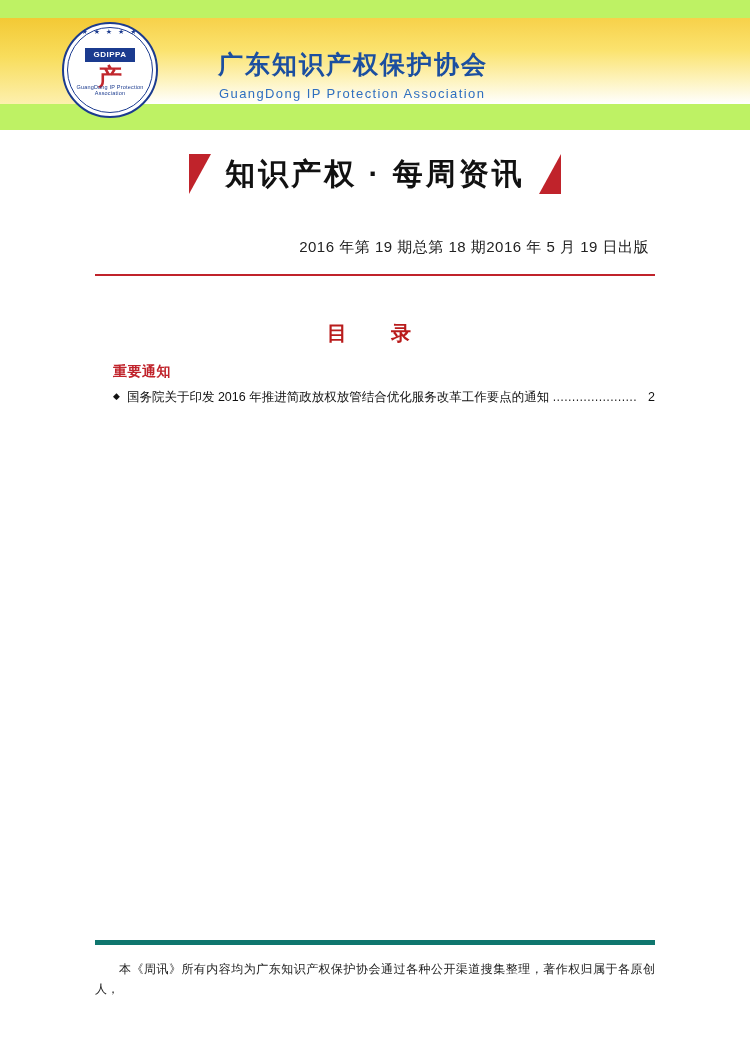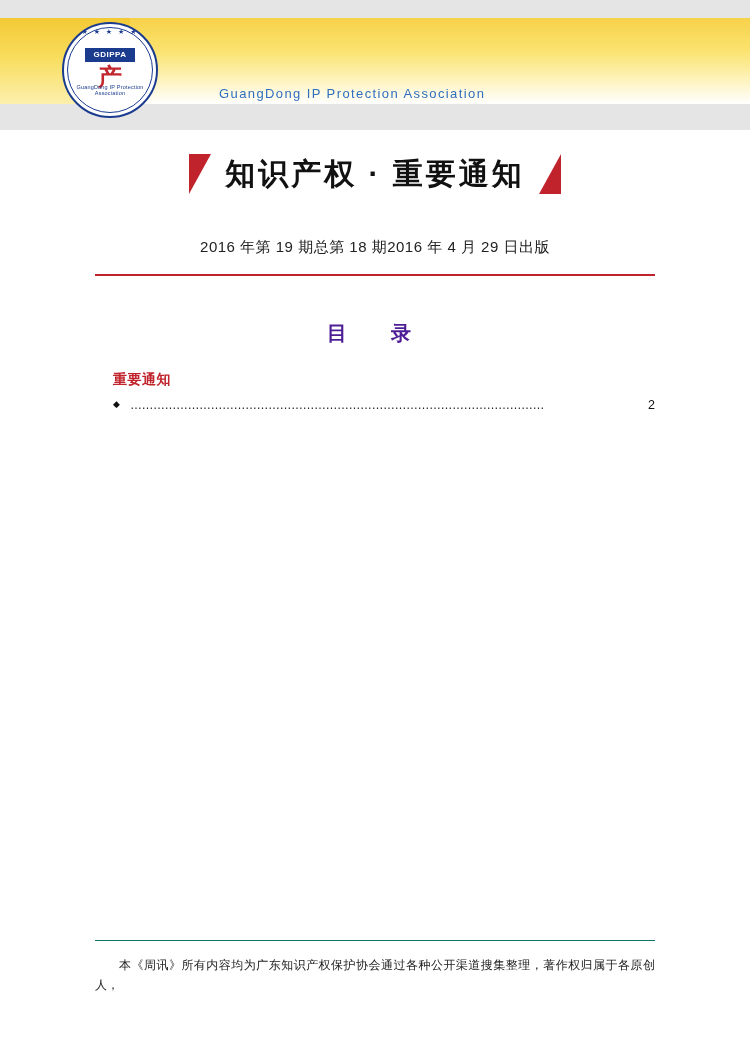"GDIPPA" .header { background: #e5e5e5 -> #bef264 }
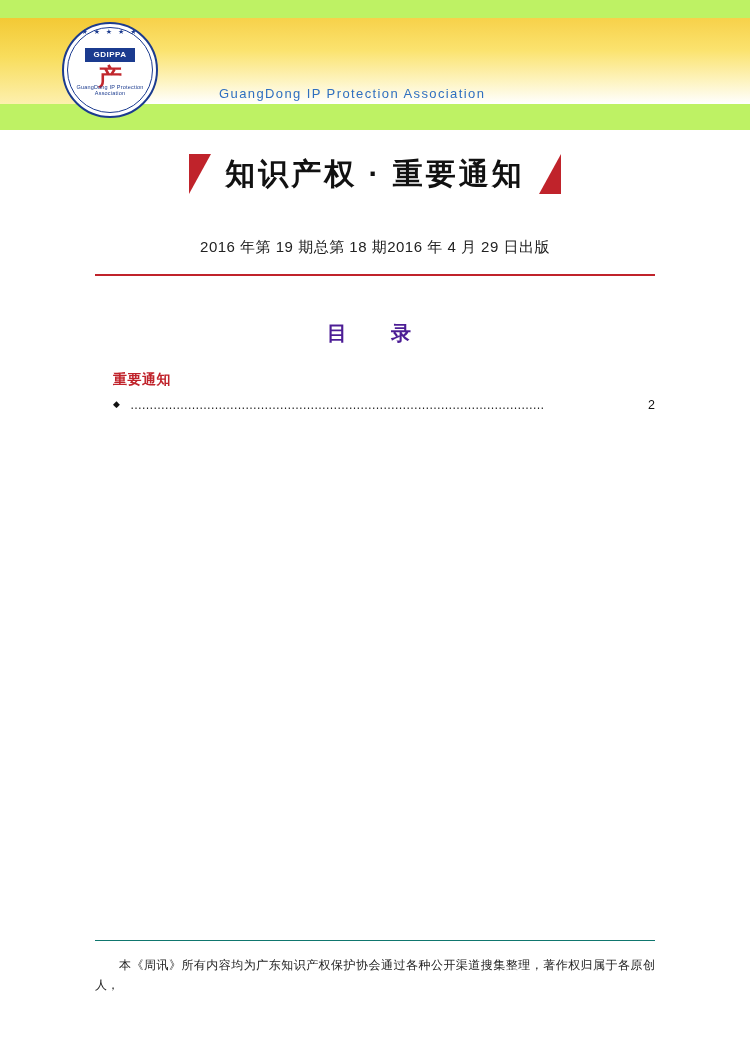"广东知识产权保护协会" div.org-cn { html: none -> <div>广东知识产权保护协会</div> }
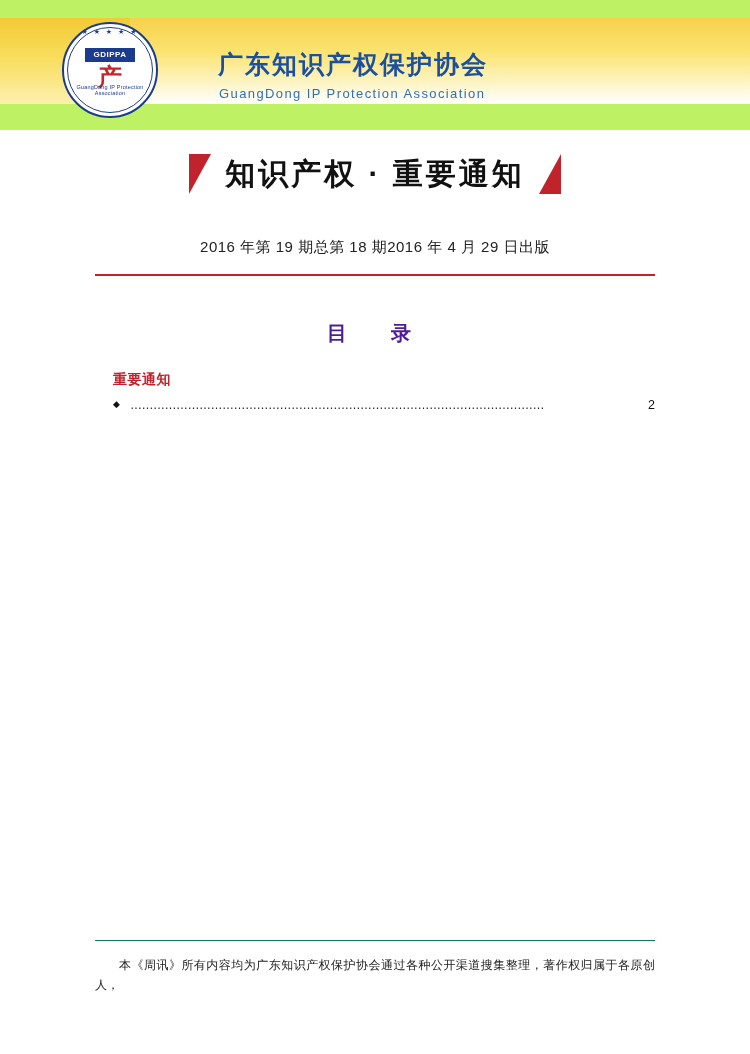"知识产权 · 重要通知" span.title-text { text: 重要通知 -> 每周资讯 }
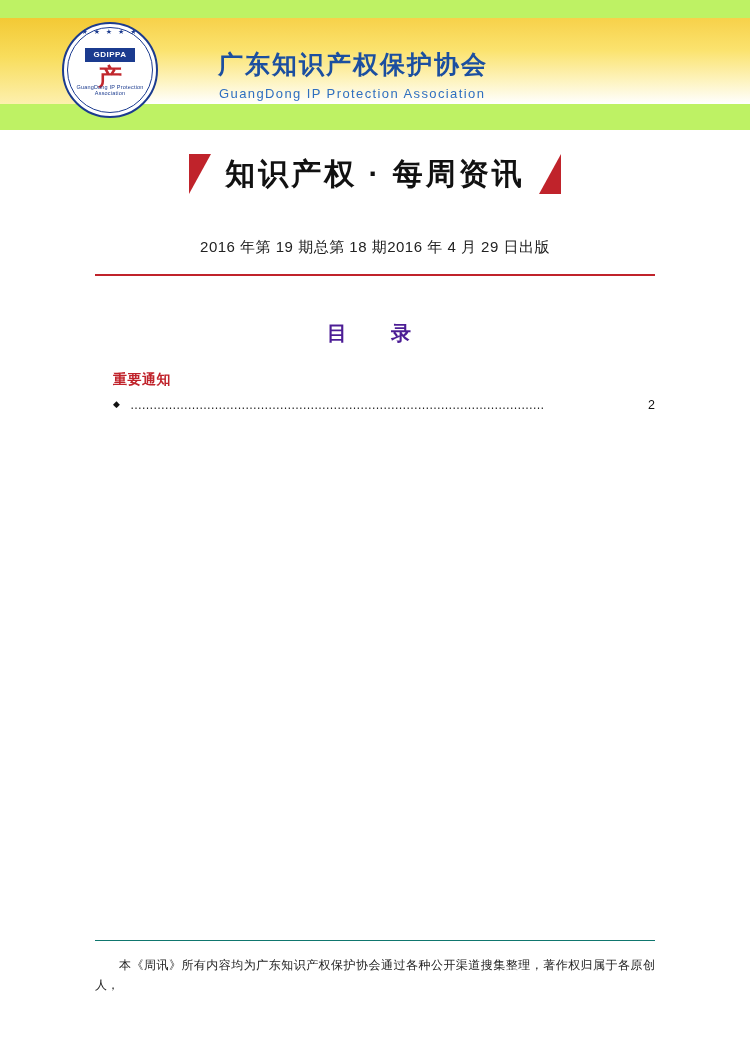"2016 年第 19 期" .issue-bar { justify-content: center -> flex-end }
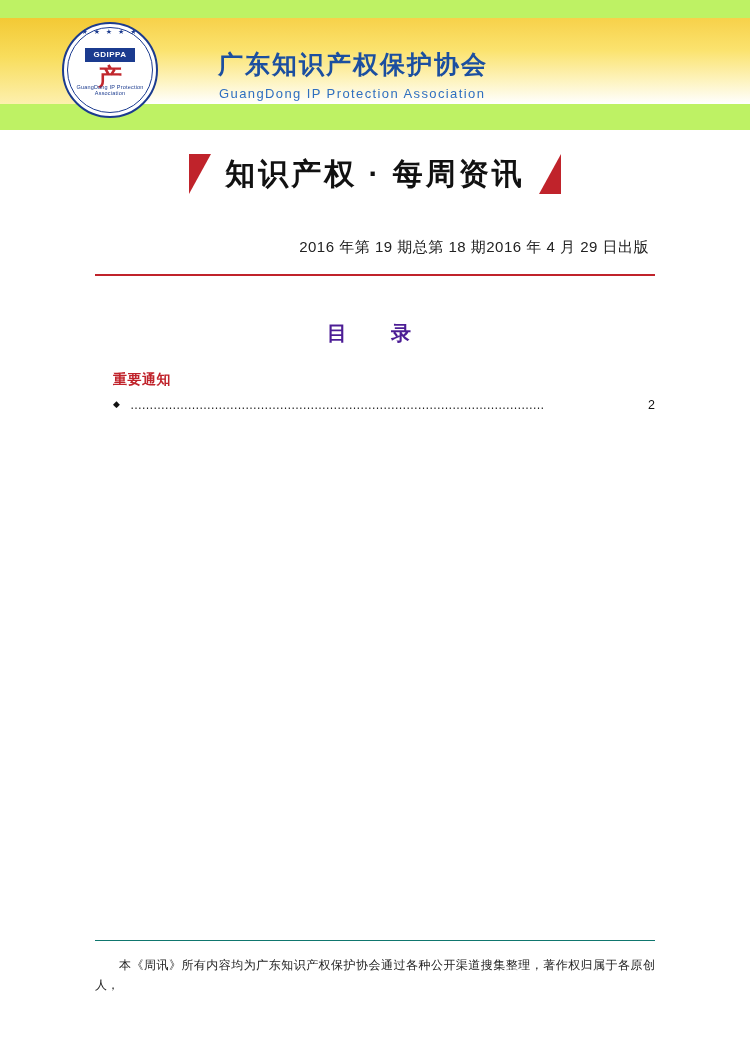"2016 年 4 月 29" span.issue-item { text: 4 月 29 -> 5 月 19 }
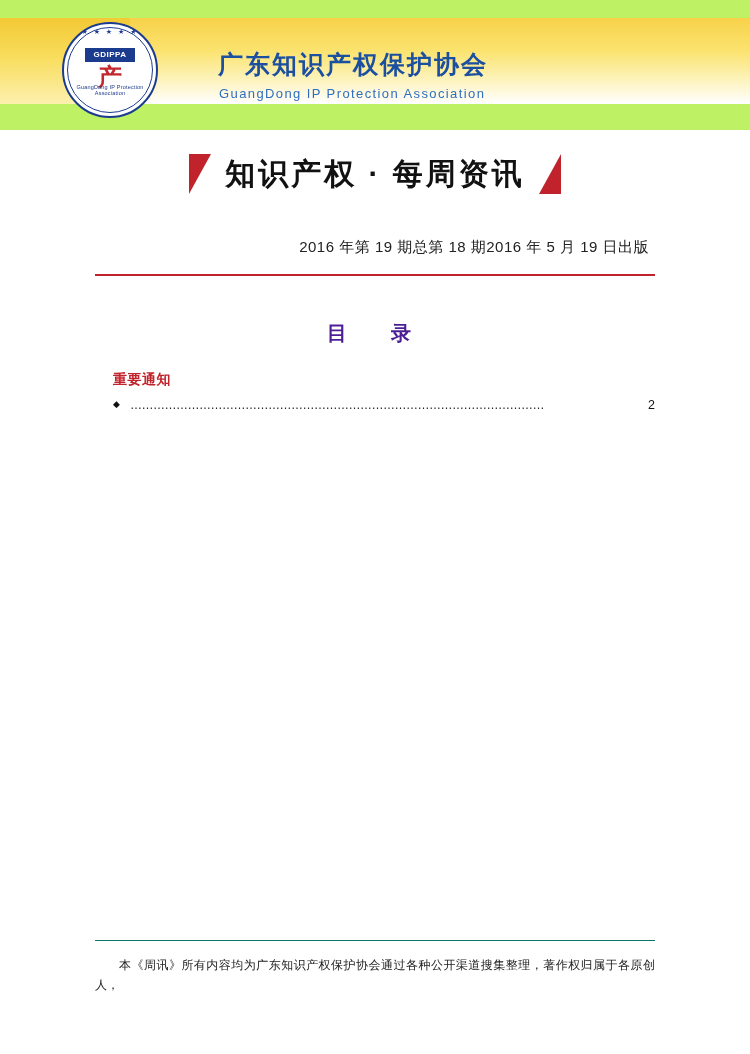"目 录" .toc-title { color: #4c1d95 -> #b91c1c }
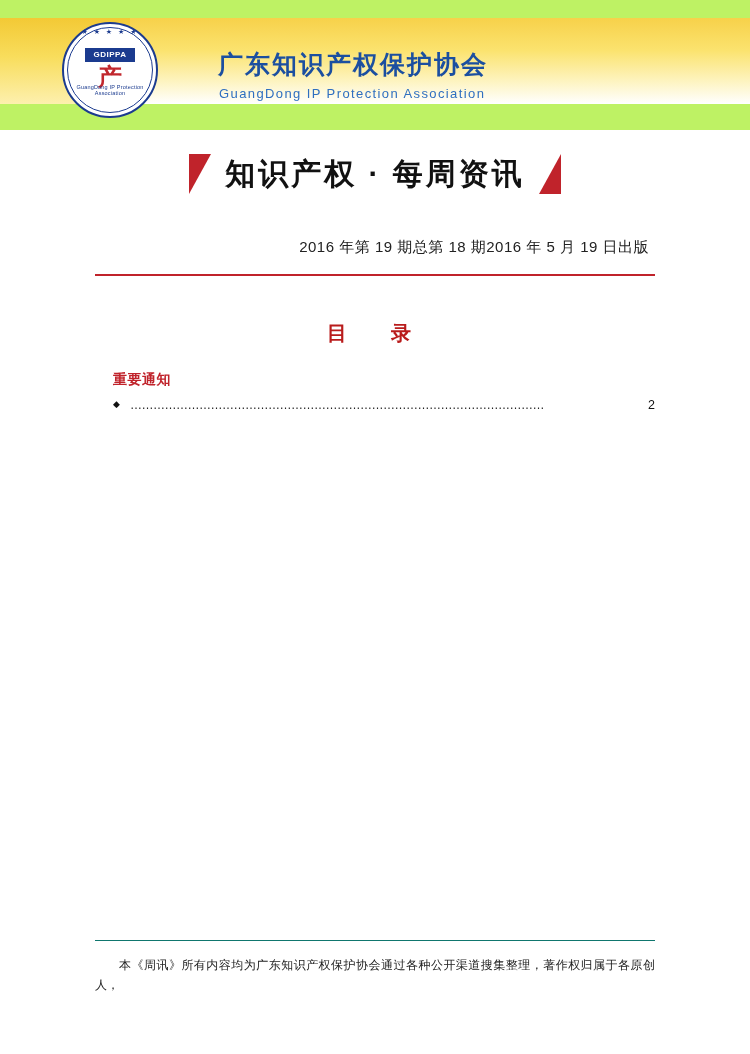"重要通知" .sec-head.first { margin-top: 16px -> 8px }
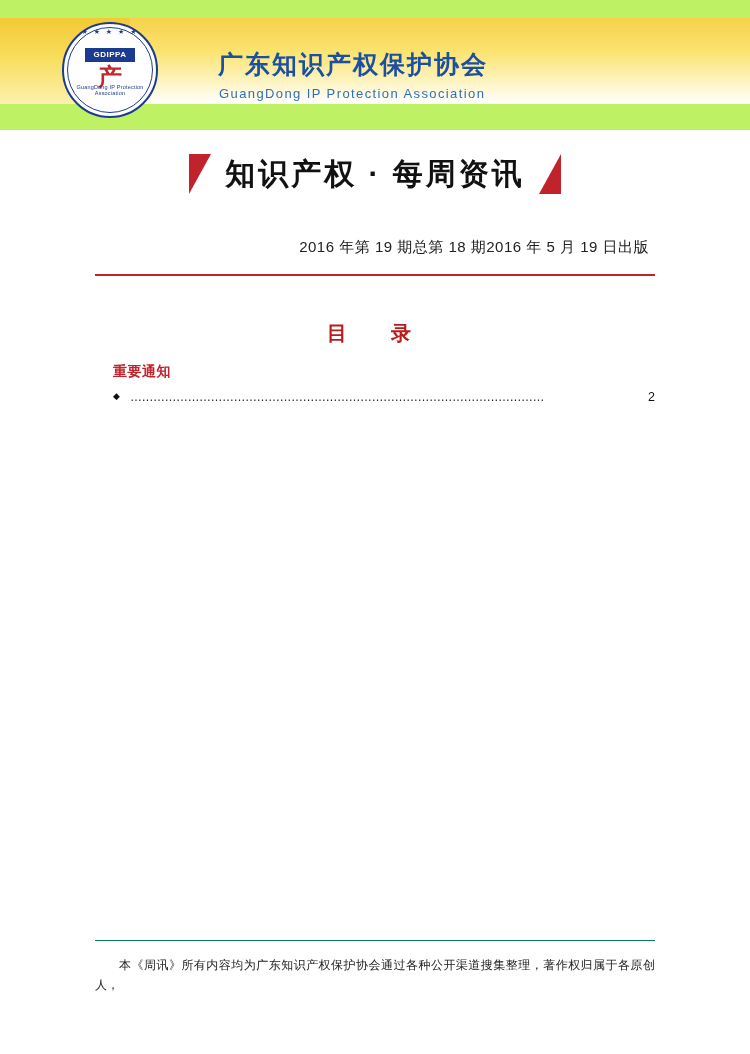"国务院关于印发 2016 年推进简政放权放管结合优化服务改革工作要点的通知" span.label { html: none -> <span>国务院关于印发 2016 年推进简政放权放管结合优化服务改革工作要点的通知</span> }
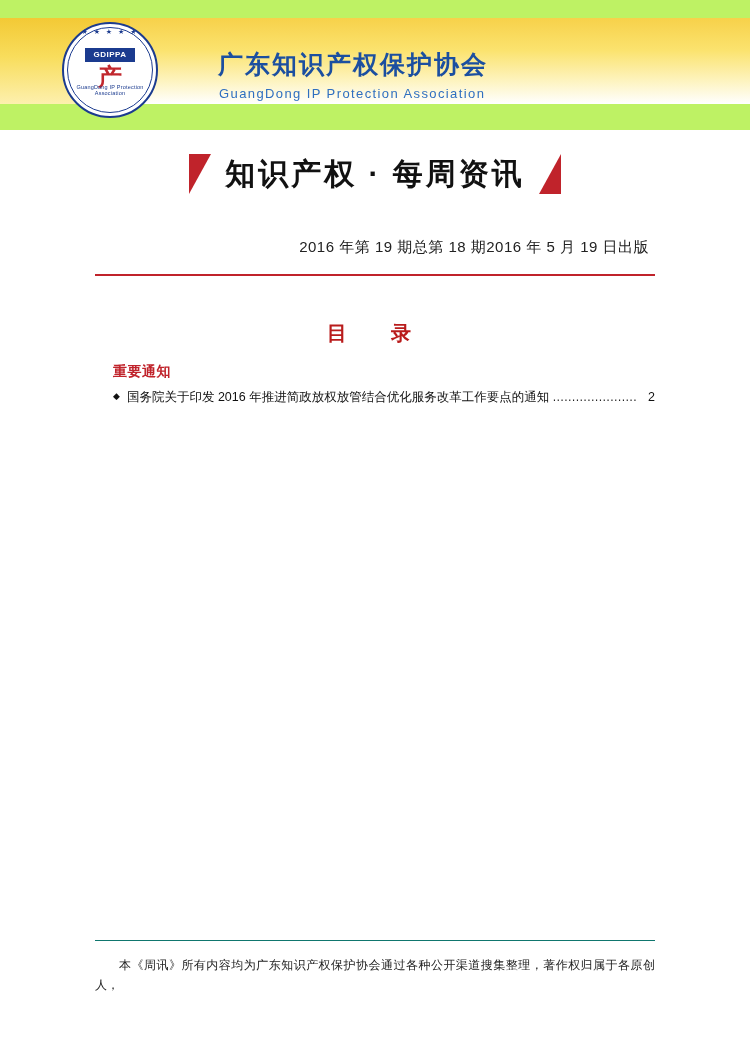"本《周讯》所有内容均为广东知识产权保护协会通过各种公开渠道搜集整理，著作权归属于" .footer { border-top: 1px solid #0f766e -> 5px solid #0f766e }
